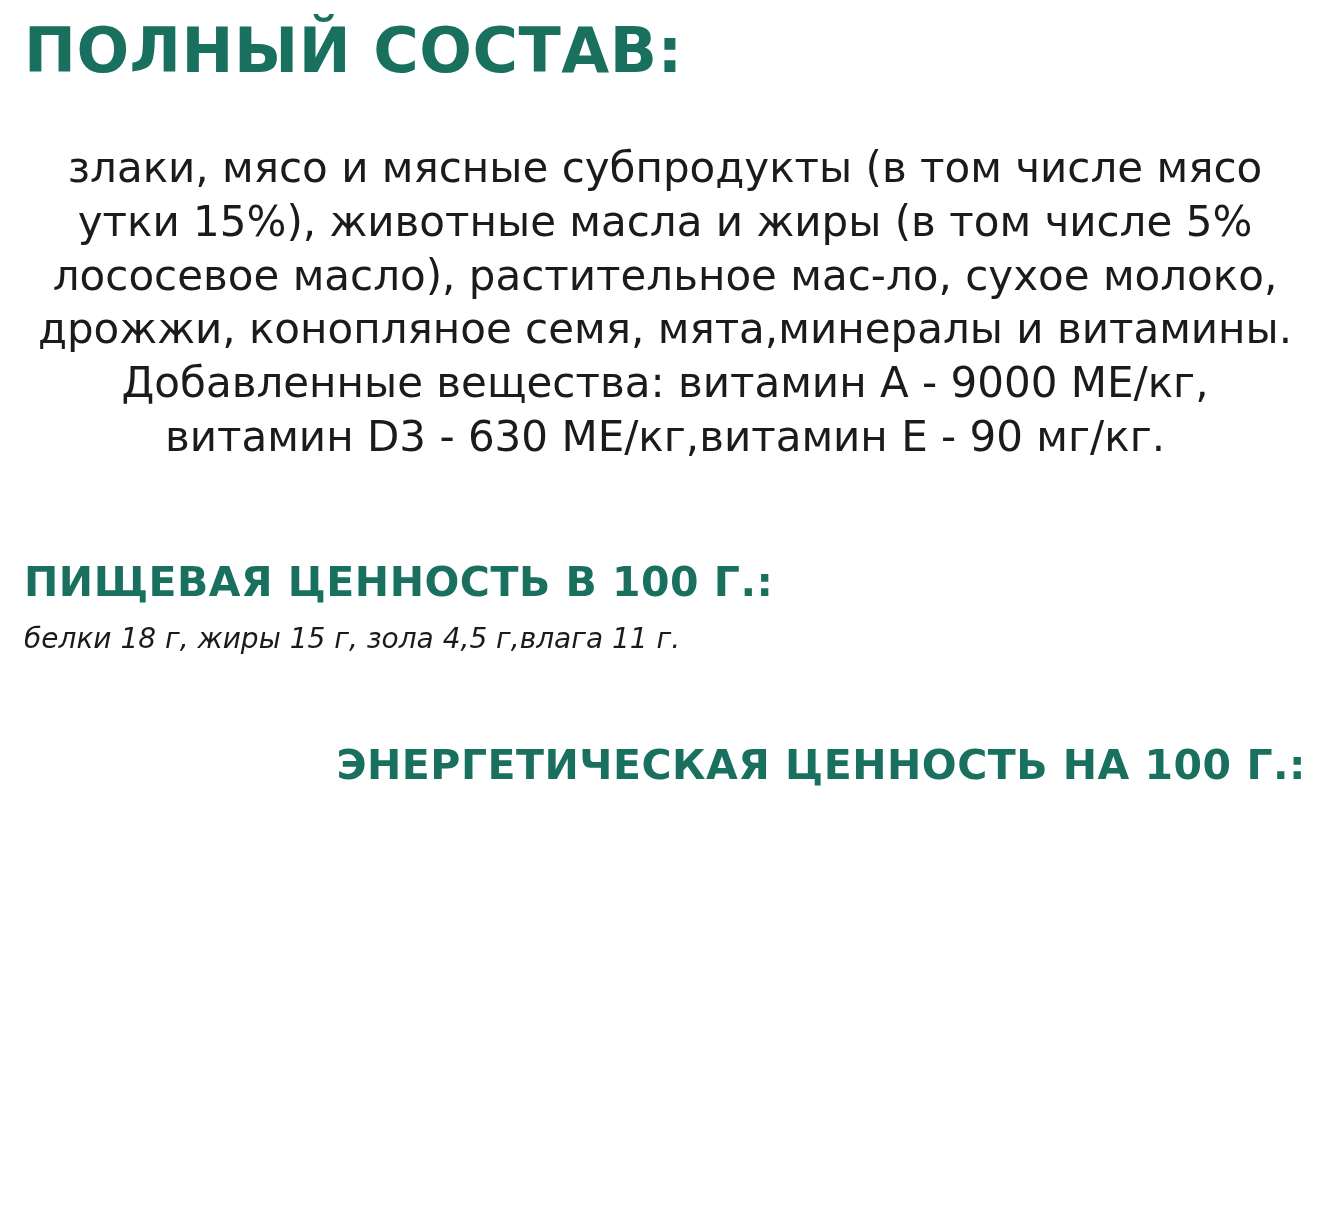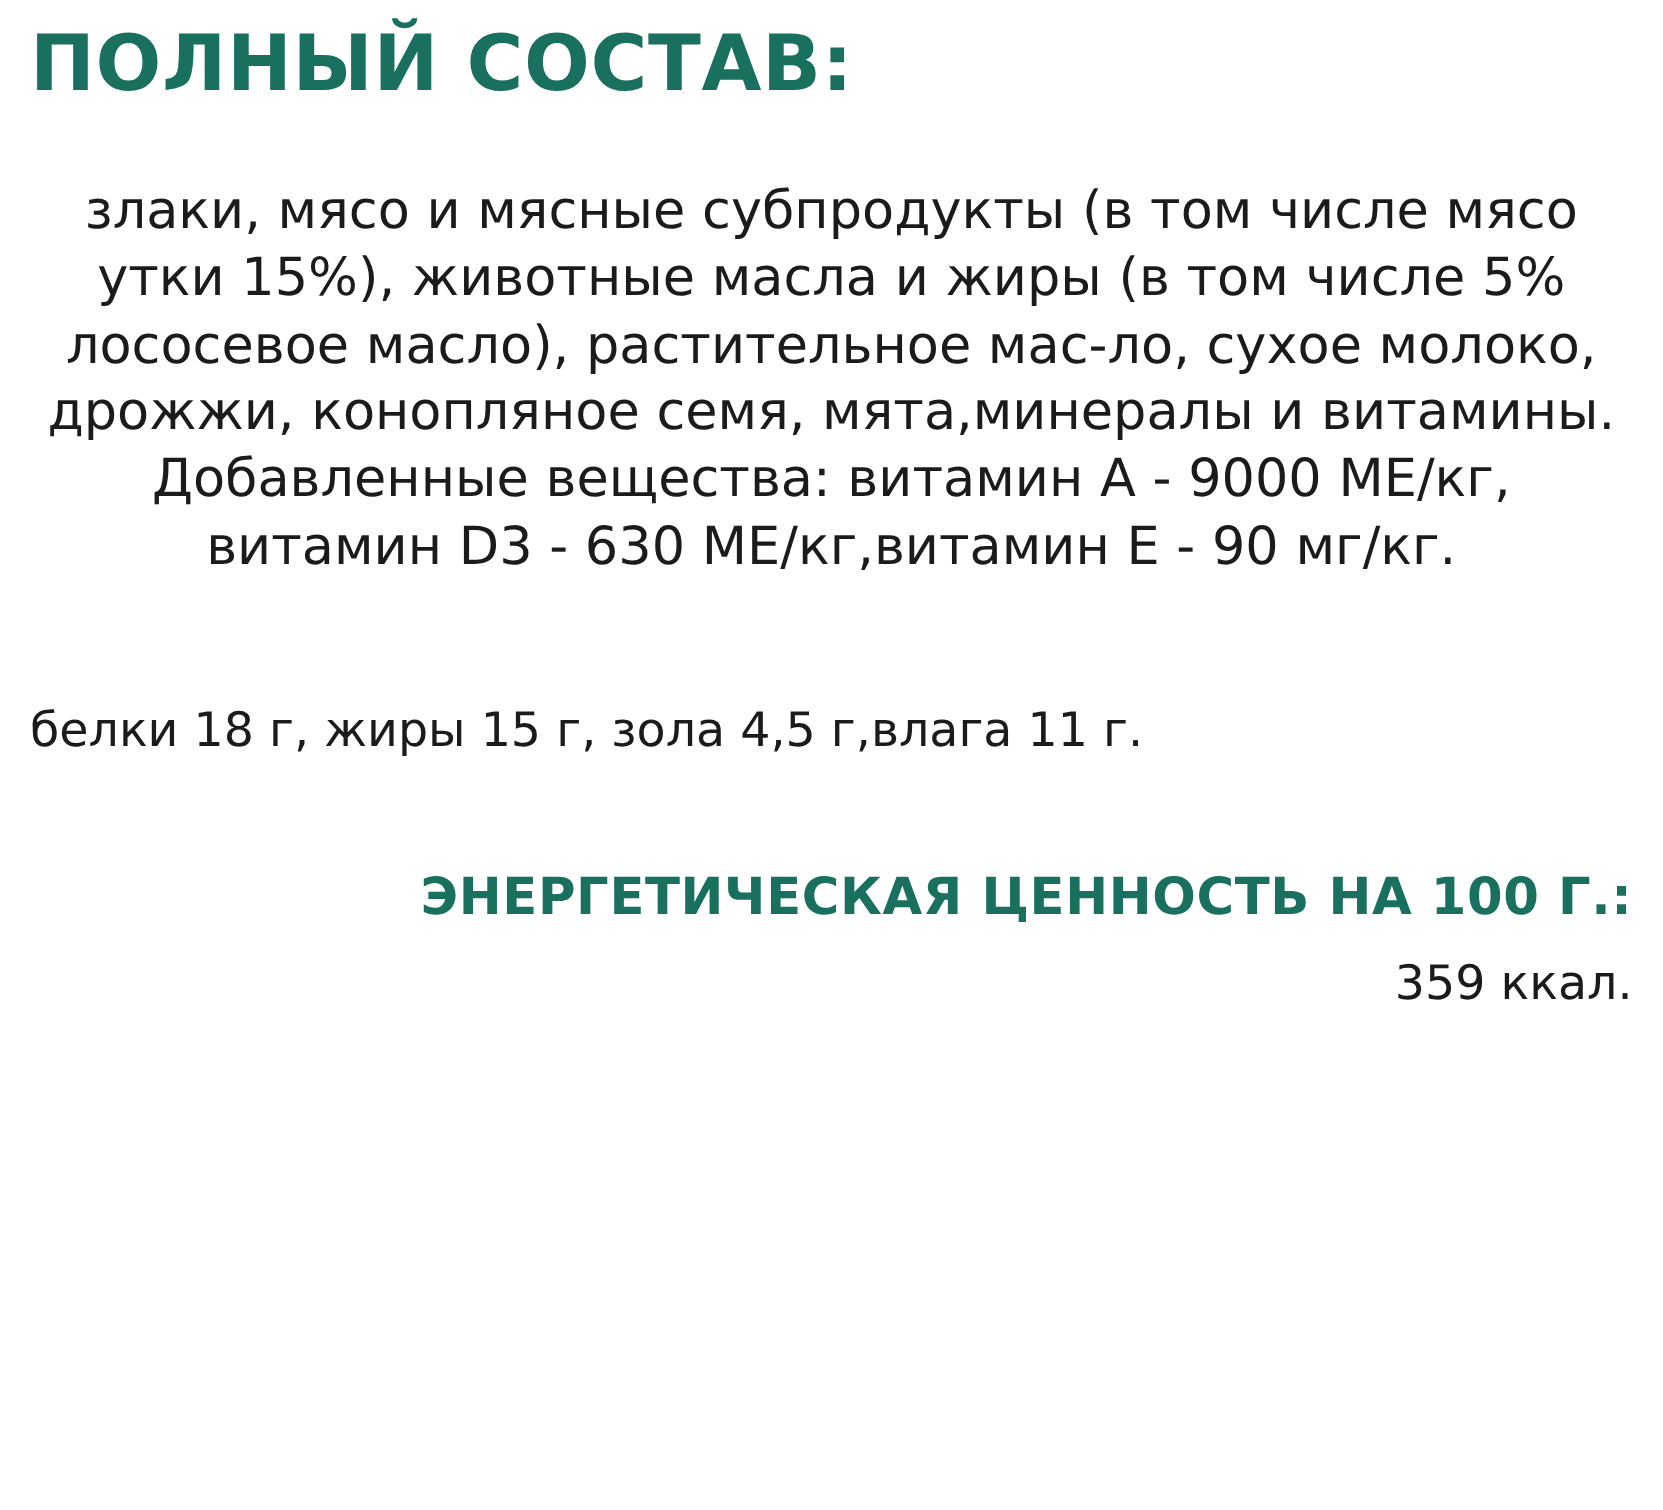"ПИЩЕВАЯ ЦЕННОСТЬ В 100 Г.:" h2.heading { html: none -> <h2>ПИЩЕВАЯ ЦЕННОСТЬ В 100 Г.:</h2> }
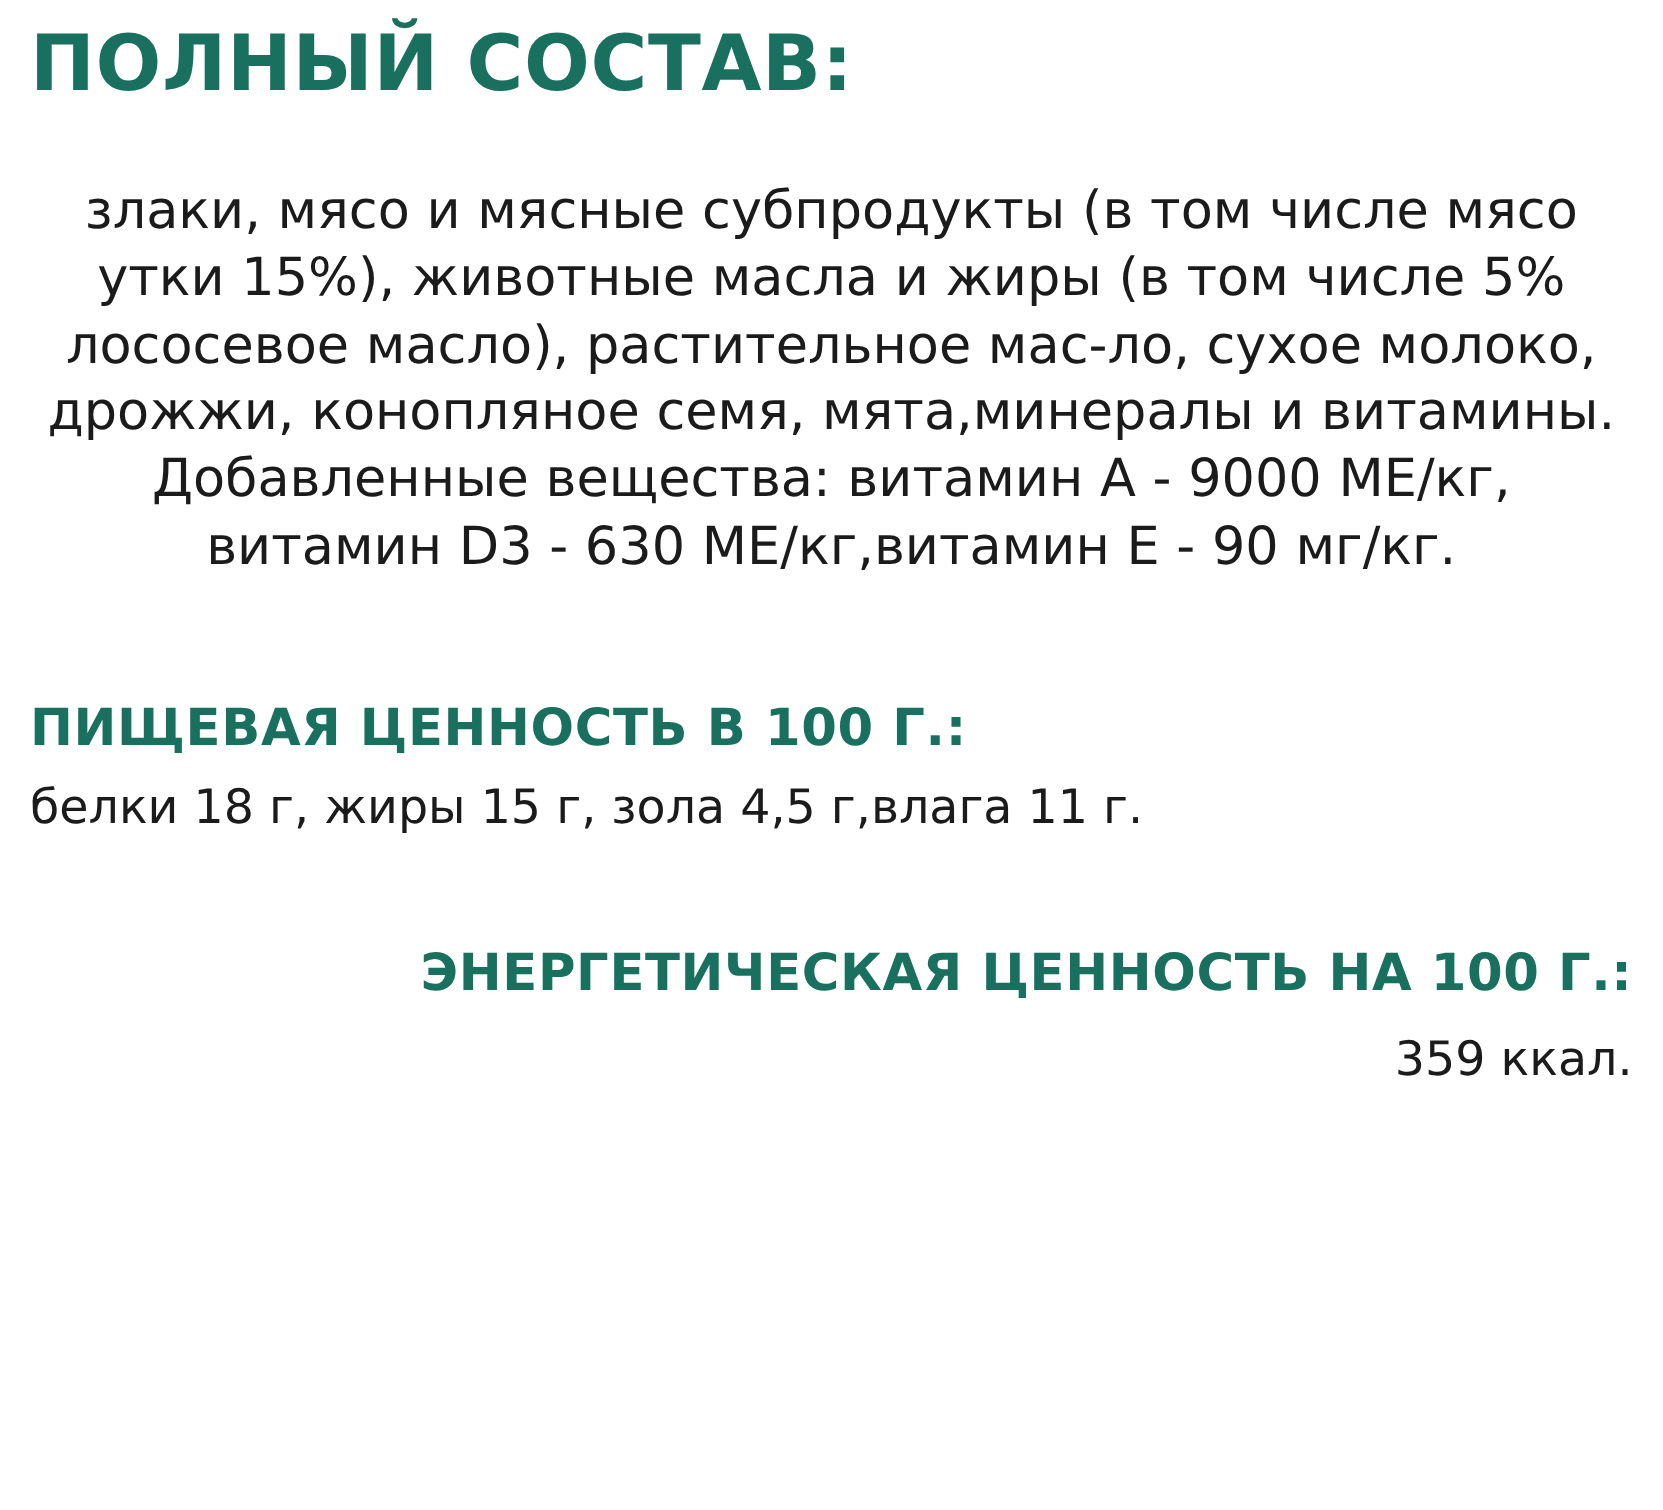"белки 18 г, жиры 15" .value-text { font-size: 38px -> 28px; font-style: none -> italic }
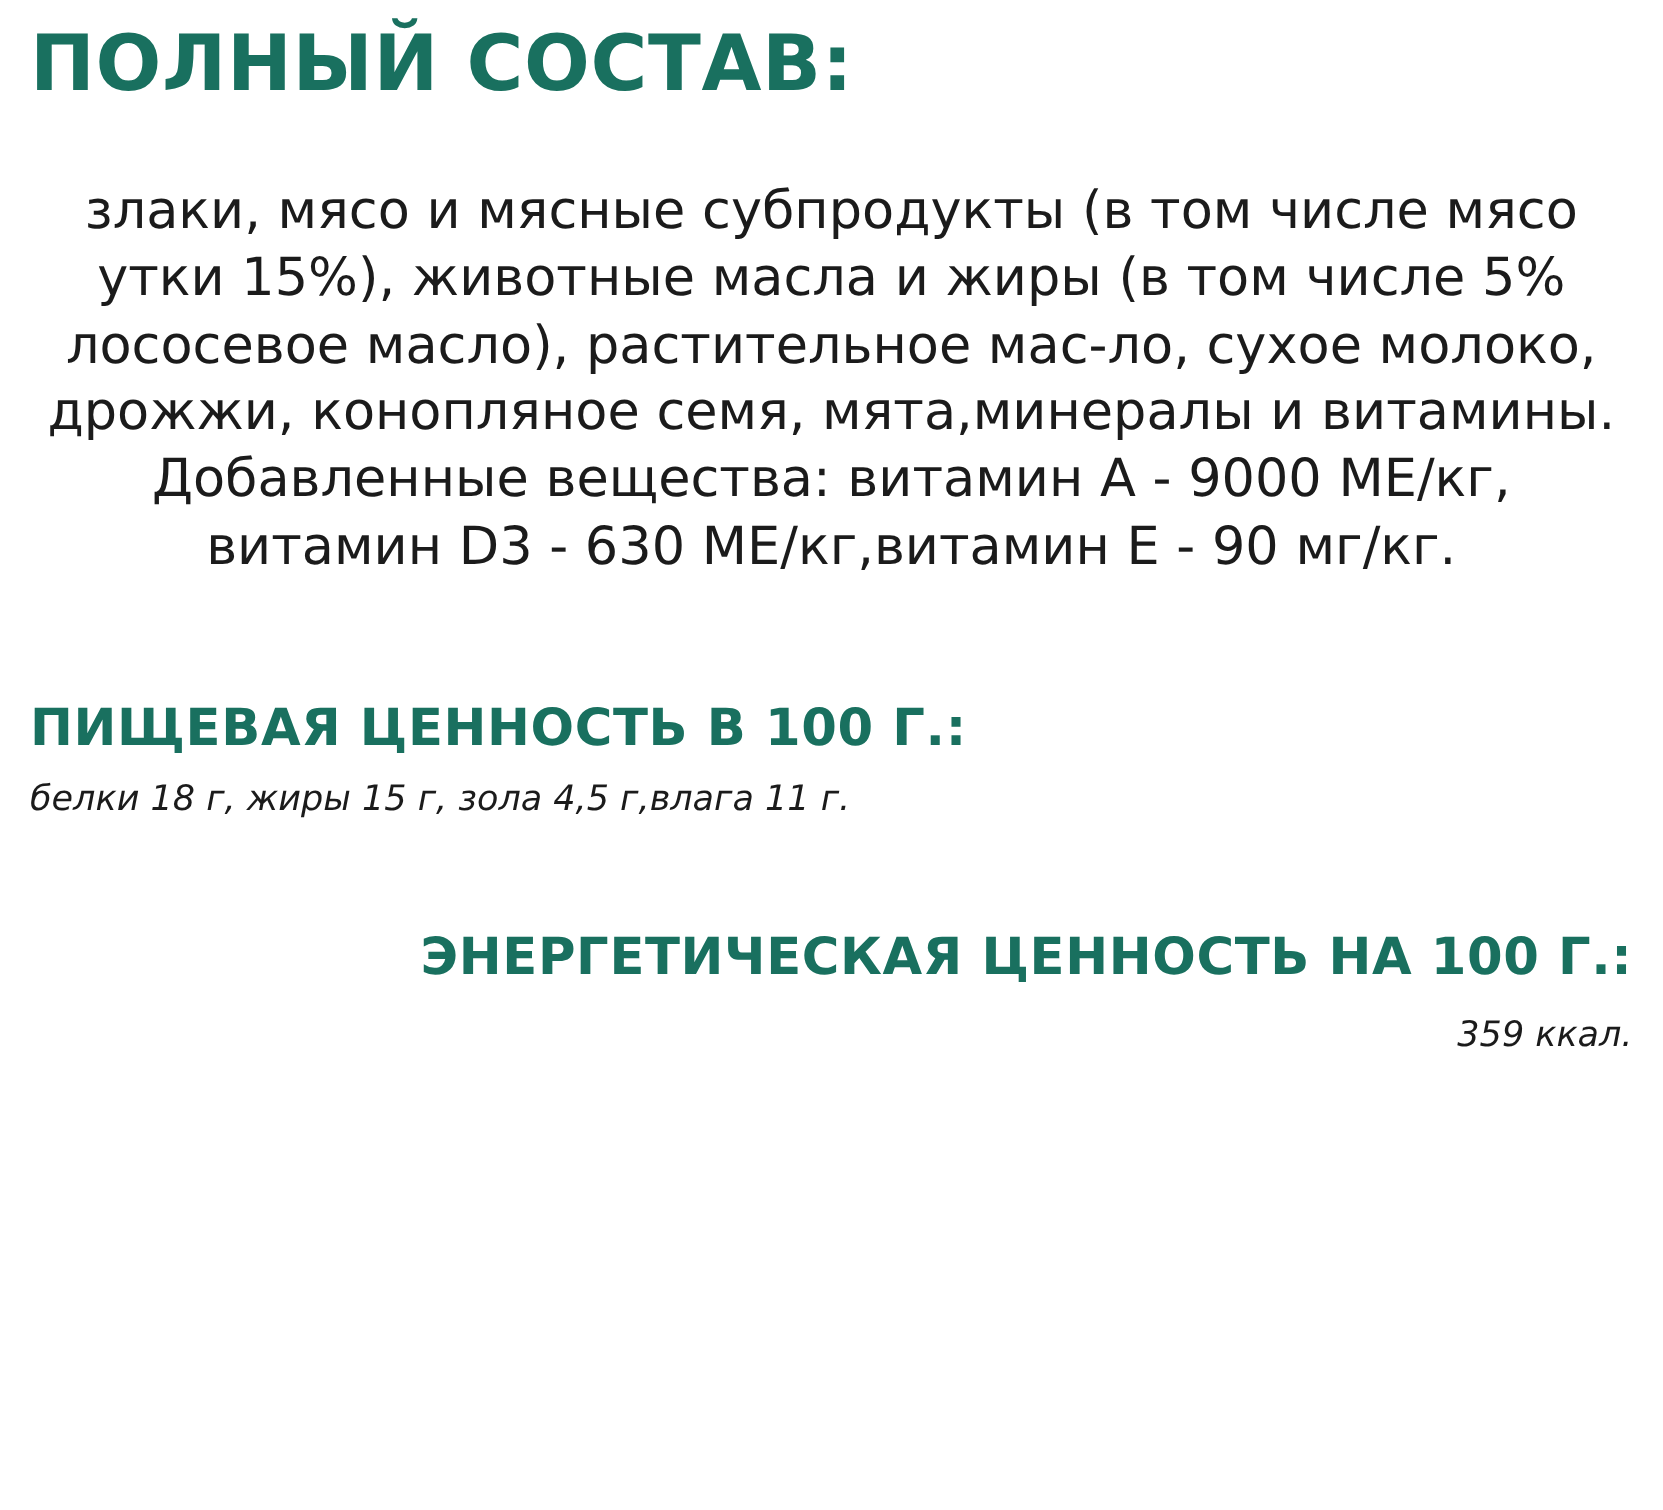"359 ккал." p.value-text { html: <p>359 ккал.</p> -> none }
